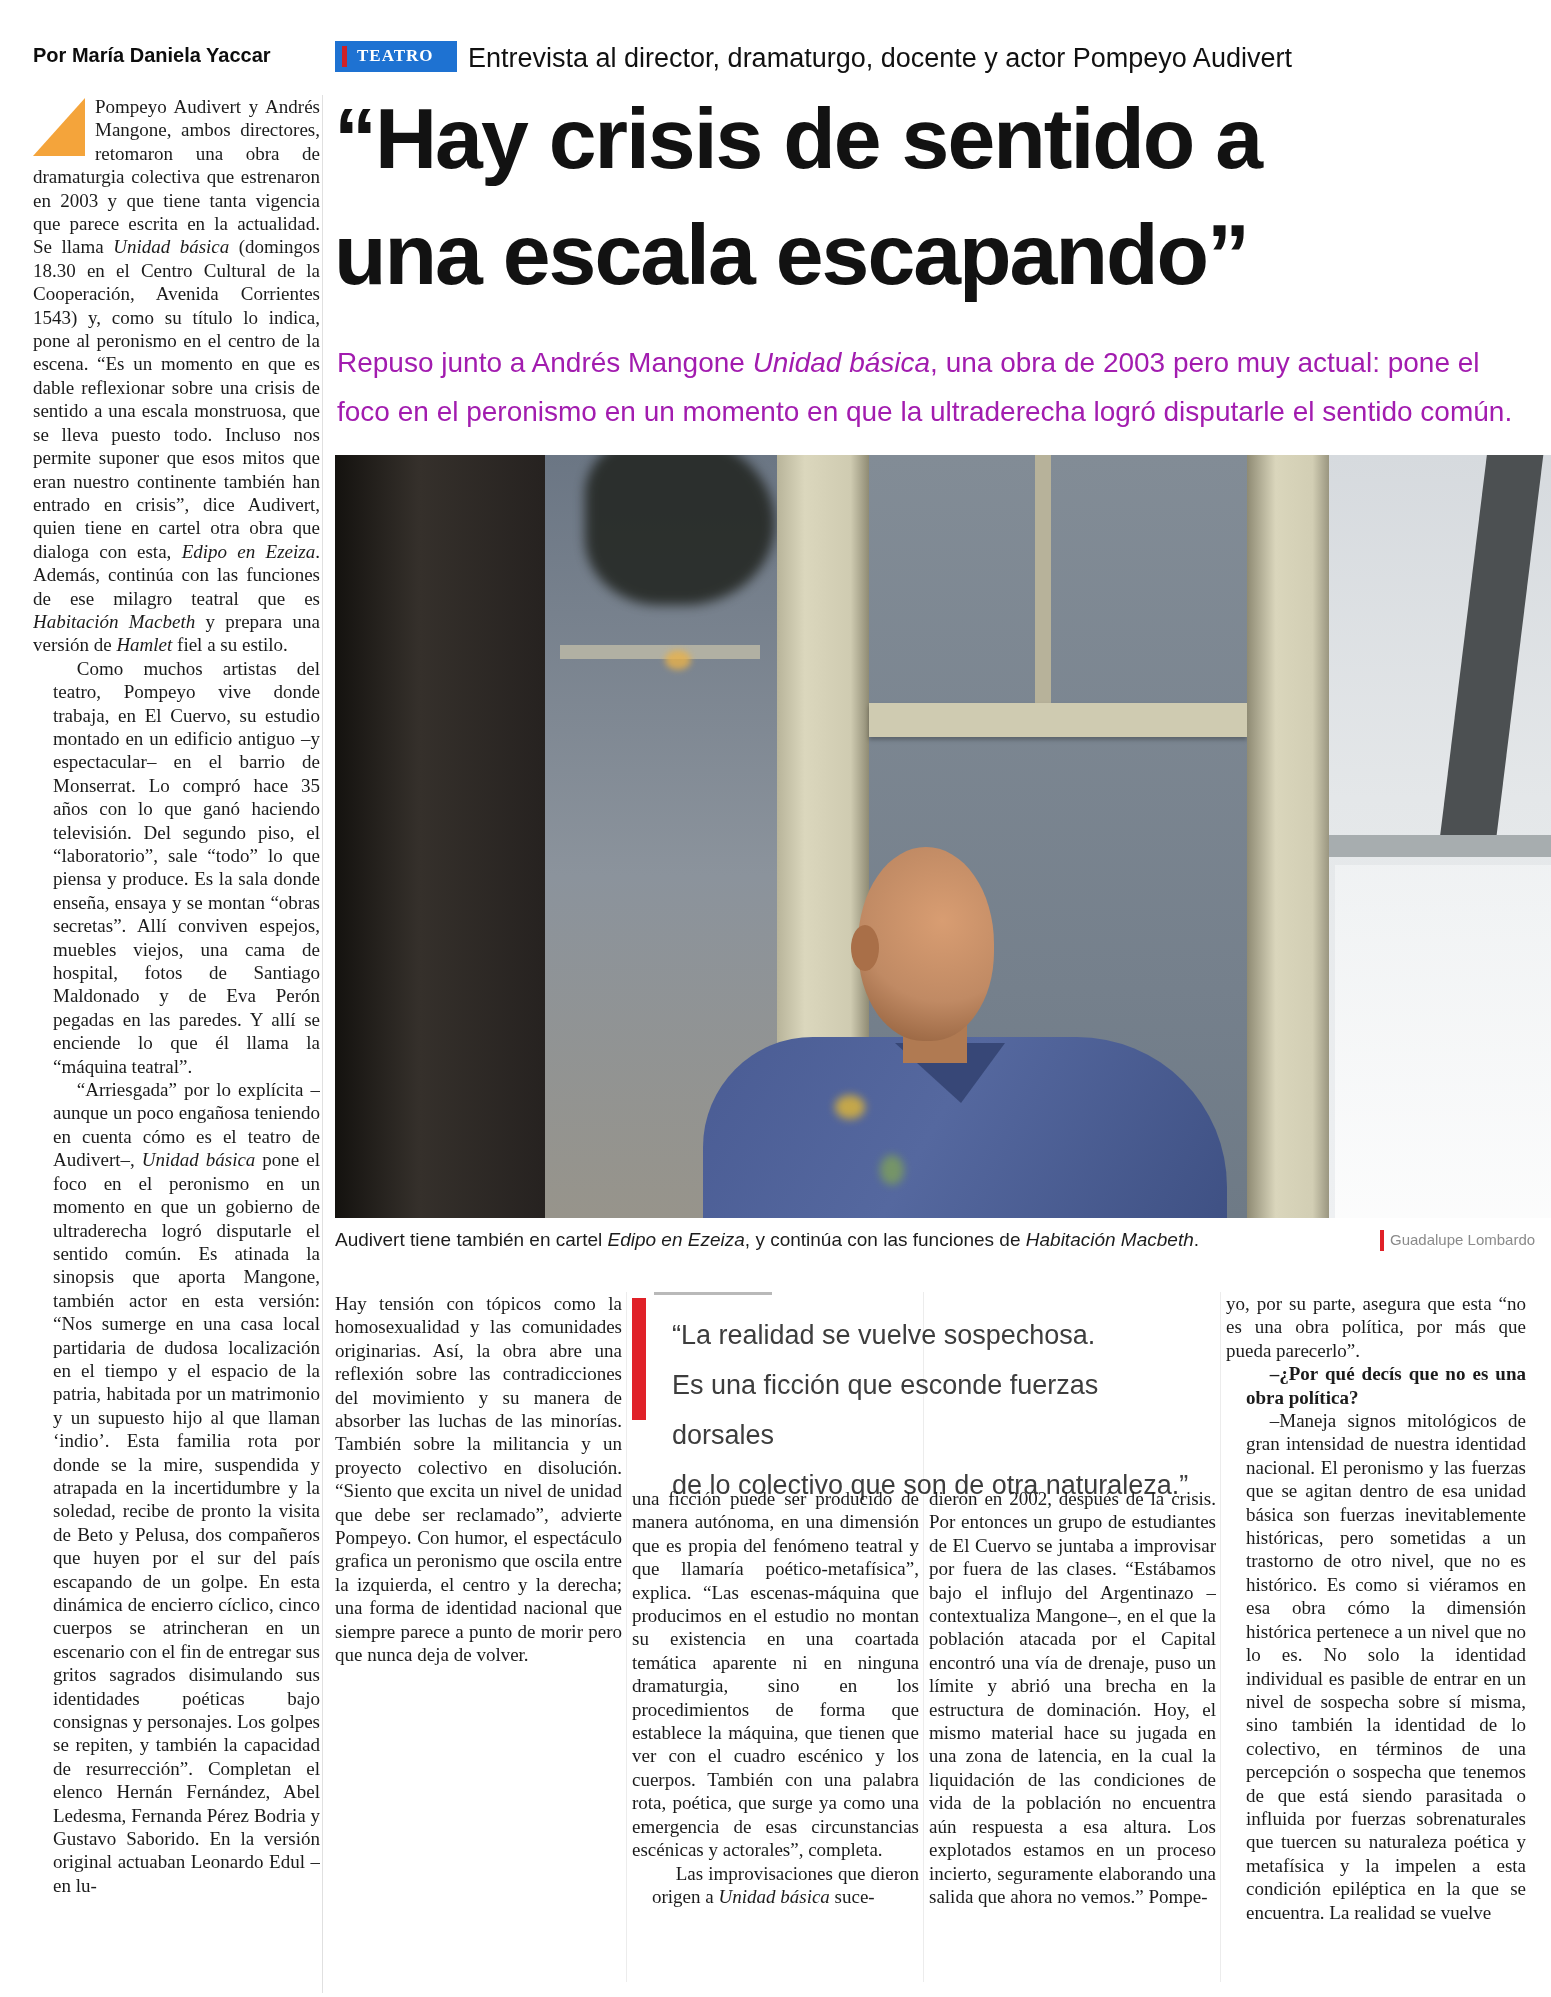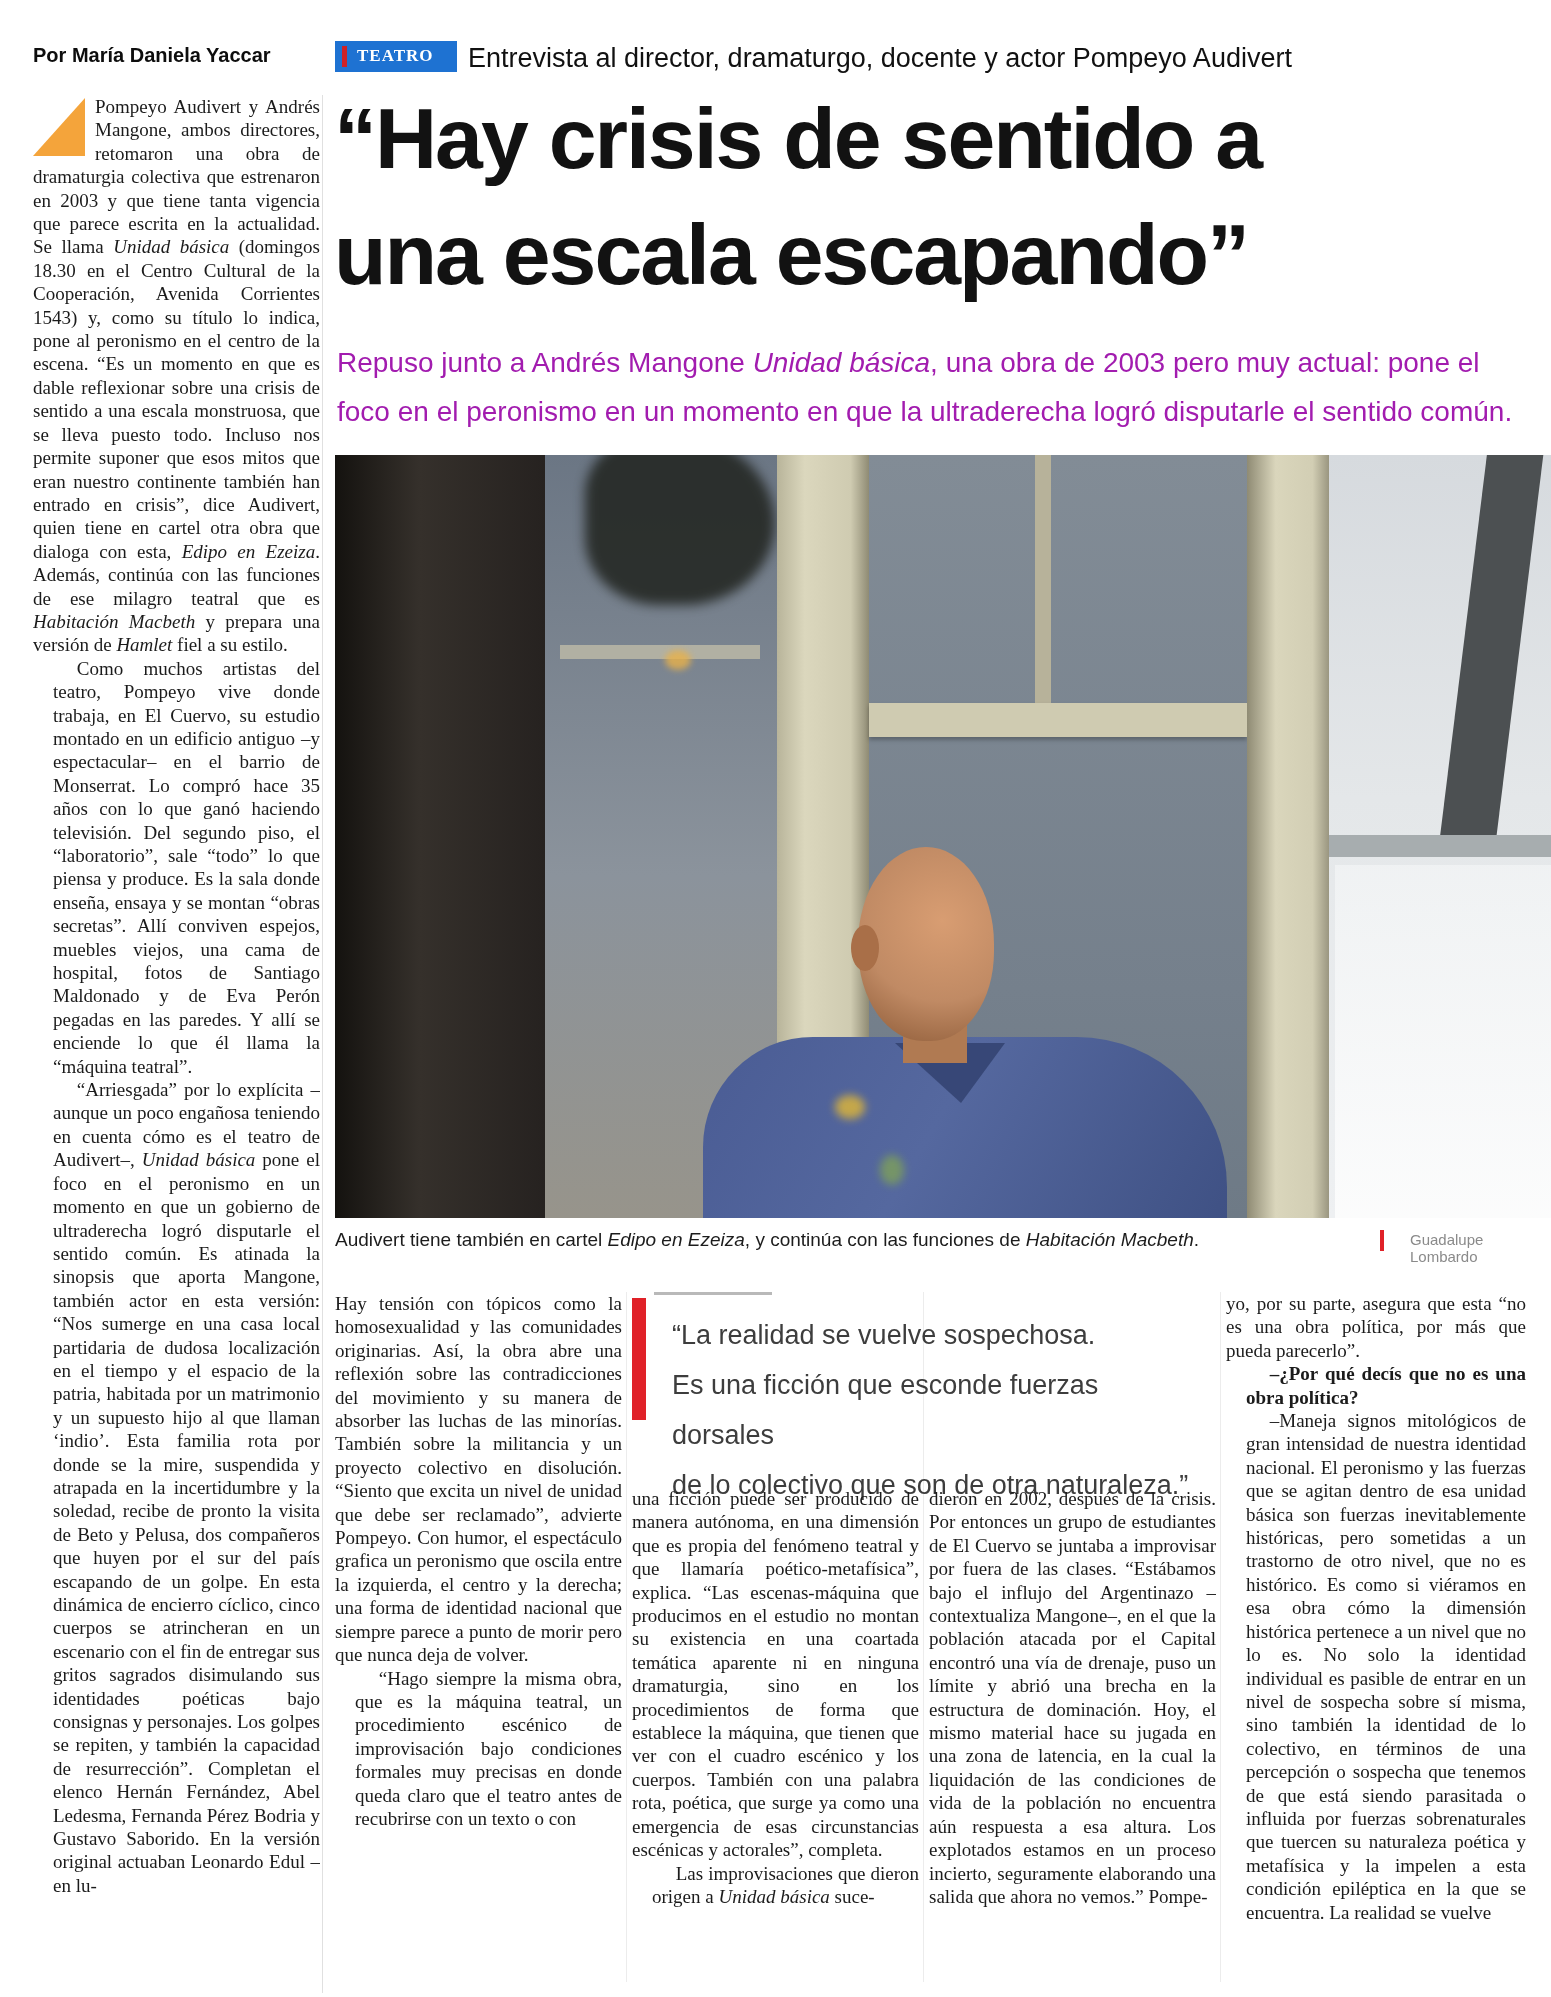"Guadalupe Lombardo" .credit { margin-left: 20px -> none }
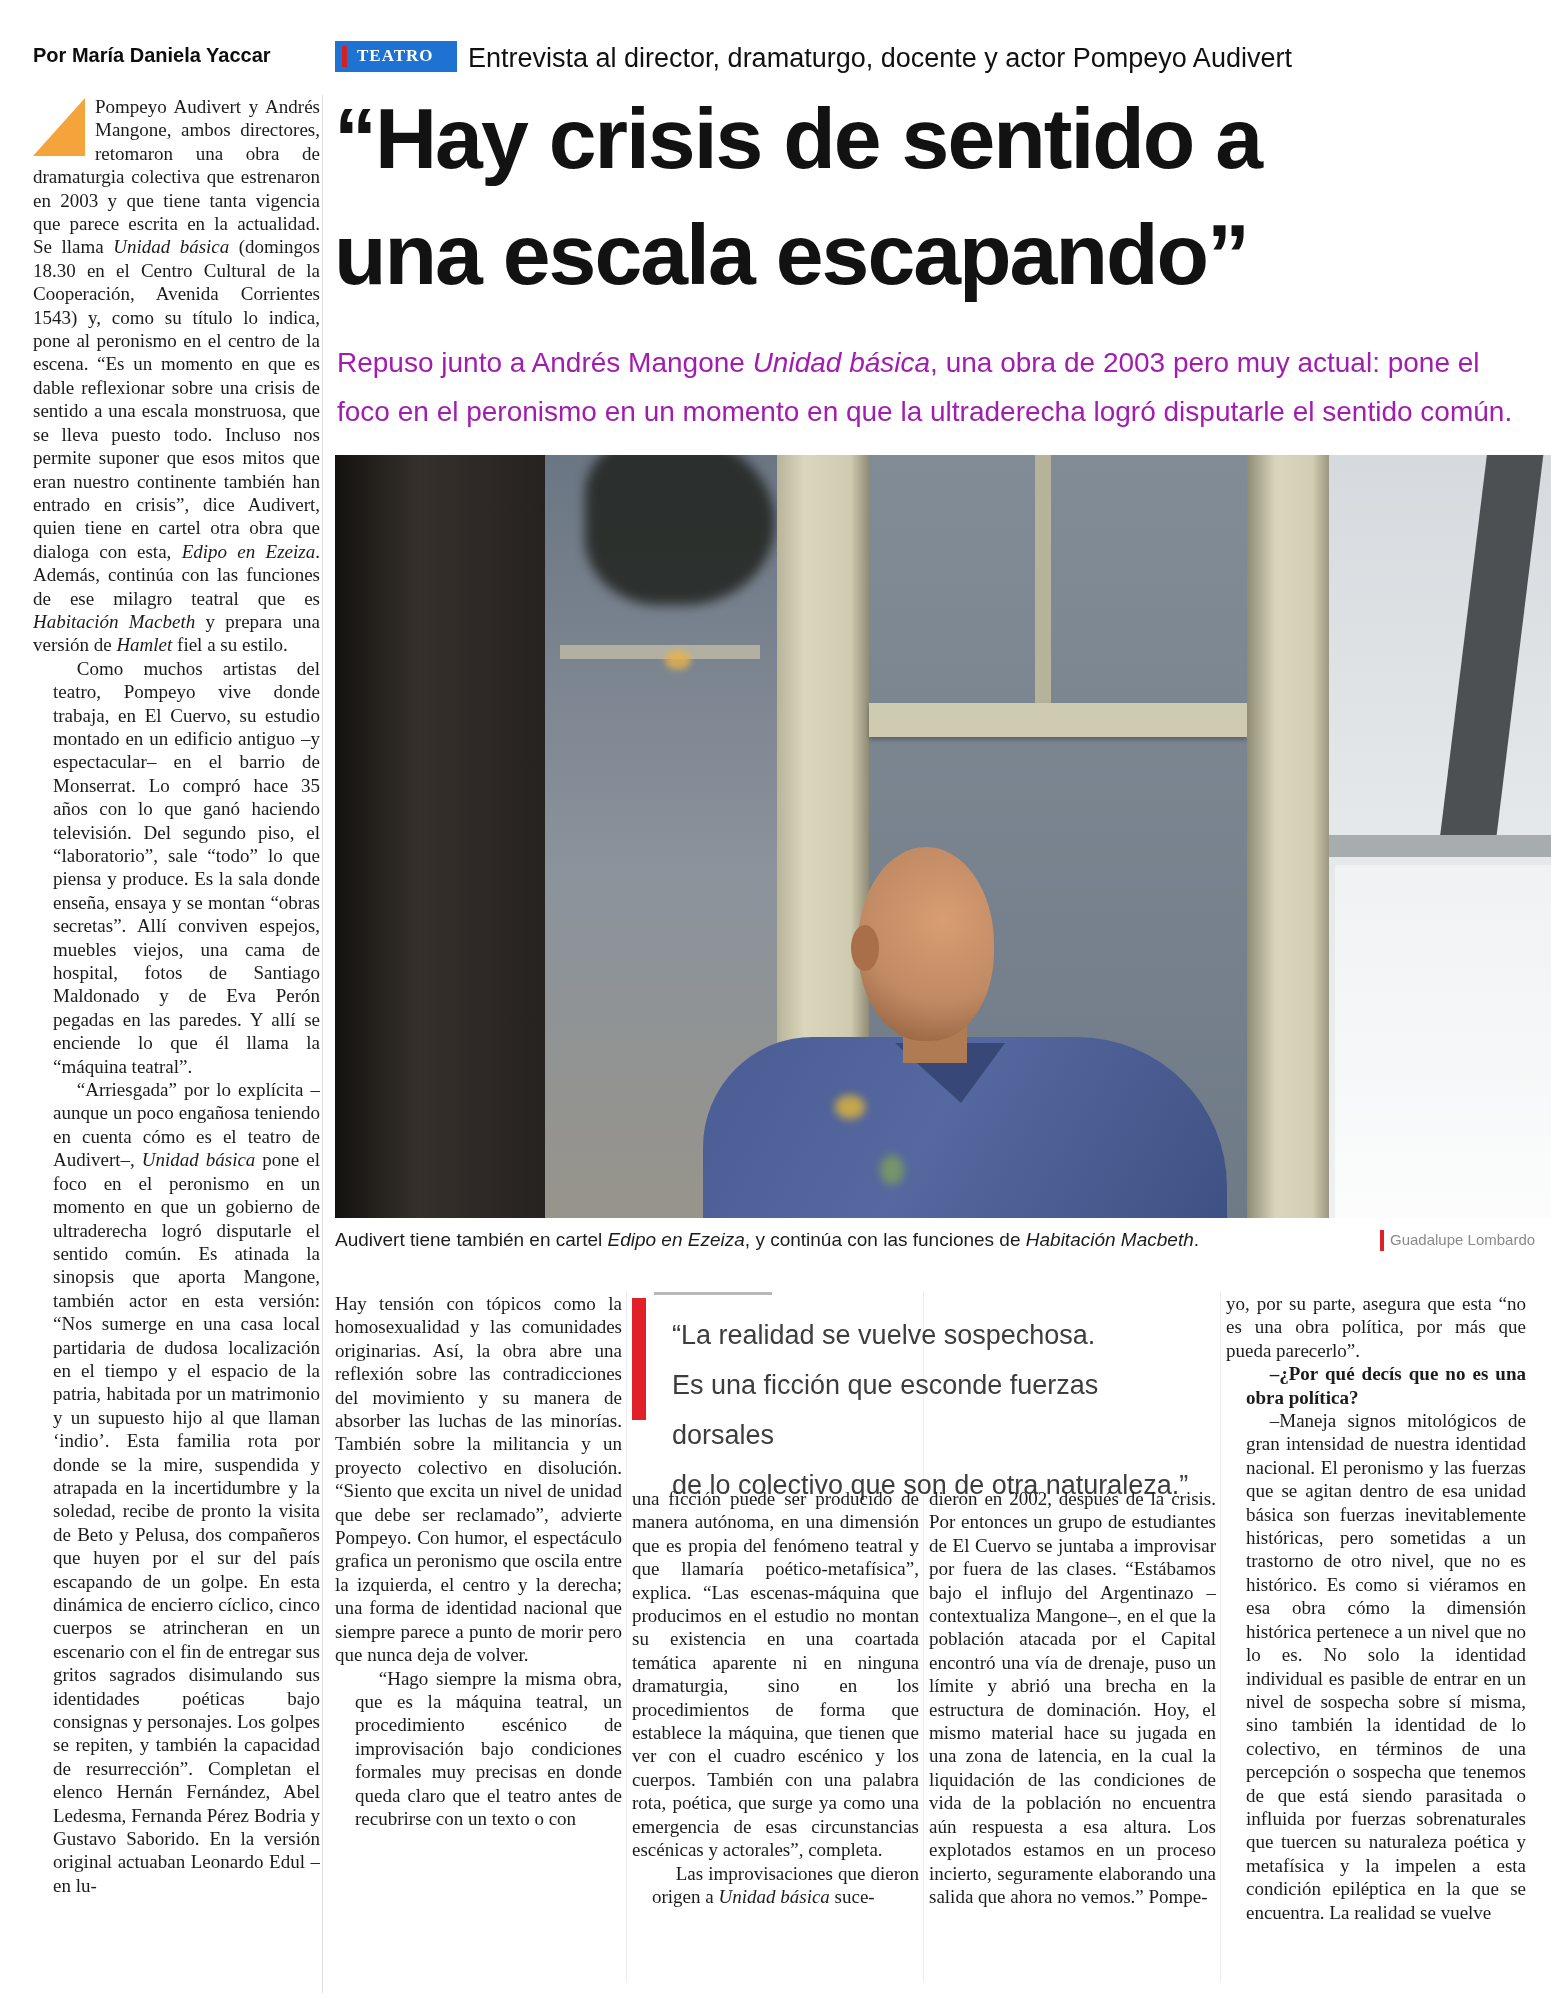"“Hago siempre la misma obra," p.para { html: <p>“Hago siempre la misma obra, que es la máquina teatral, un procedimiento escénico de improvisación bajo condiciones formales muy precisas en donde queda claro que el teatro antes de recubrirse con un texto o con</p> -> none }
